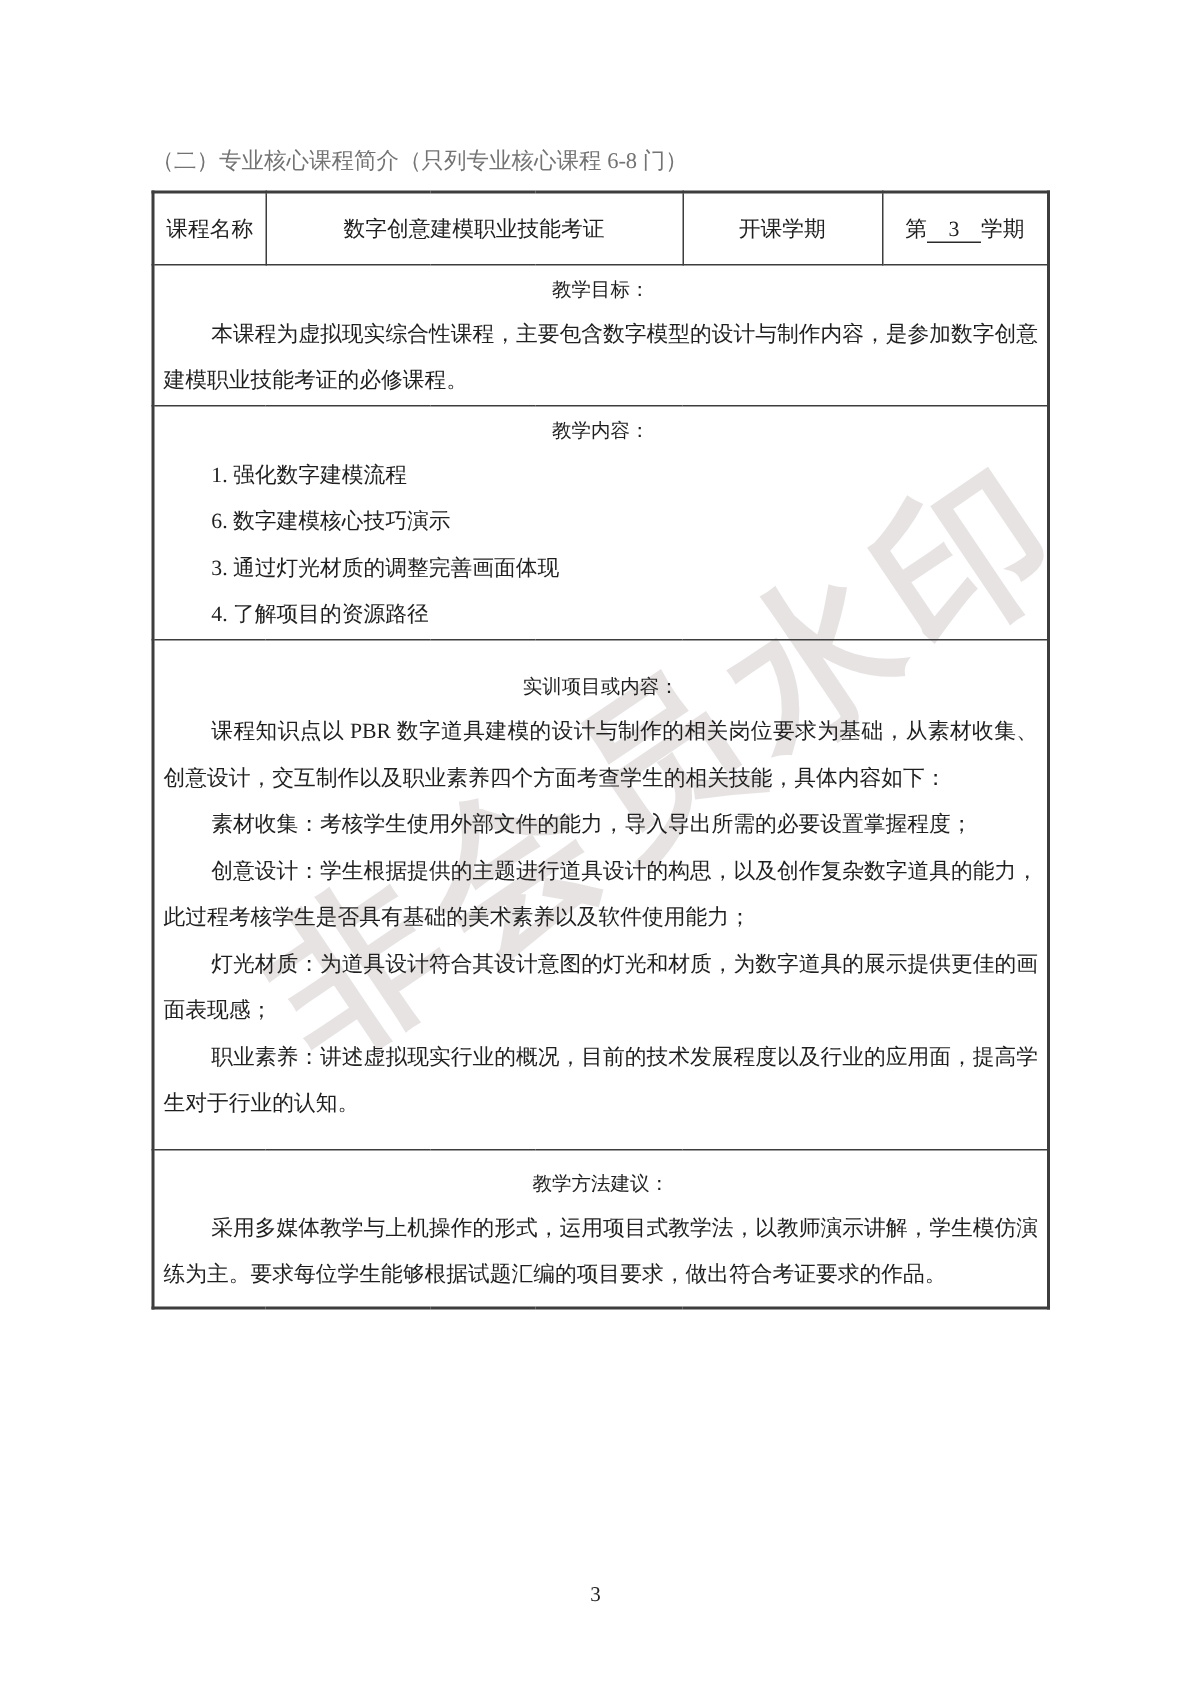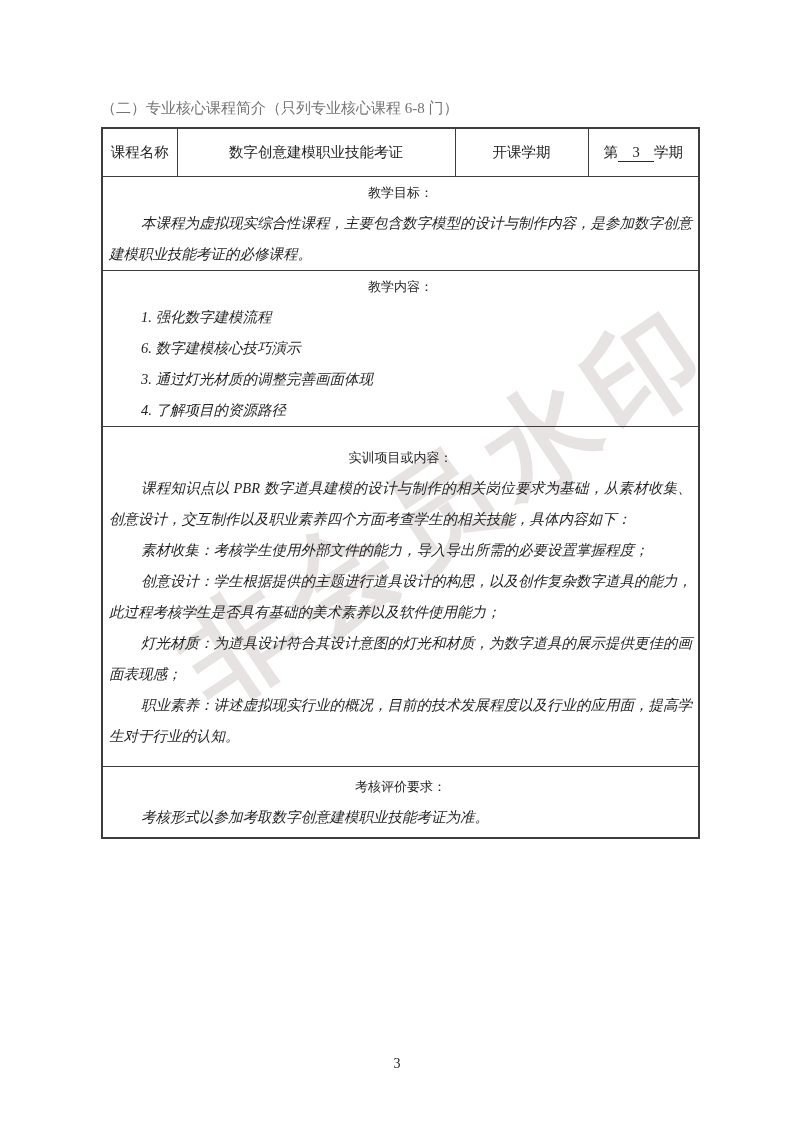"本课程为虚拟现实综合性课程，主要包含数字模型的设计与制作内容，是参加数字创意建模" .sec-body .para.indent { font-style: italic -> none }
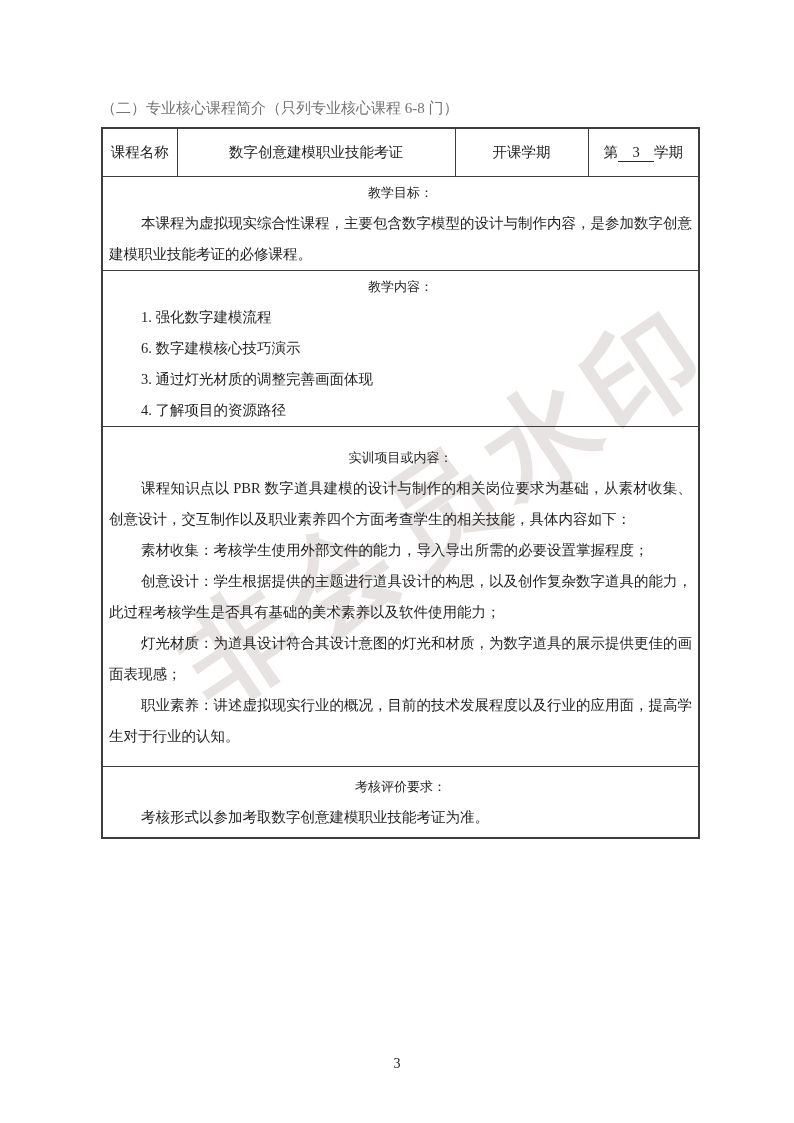"教学方法建议：" tr { html: none -> <tr> <td> <div>教学方法建议：</div> <div> <div>采用多媒体教学与上机操作的形式，运用项目式教学法，以教师演示讲解，学生模仿演练为主。要求每位学生能够根据试题汇编的项目要求，做出符合考证要求的作品。</div> </div> </td> </tr> }
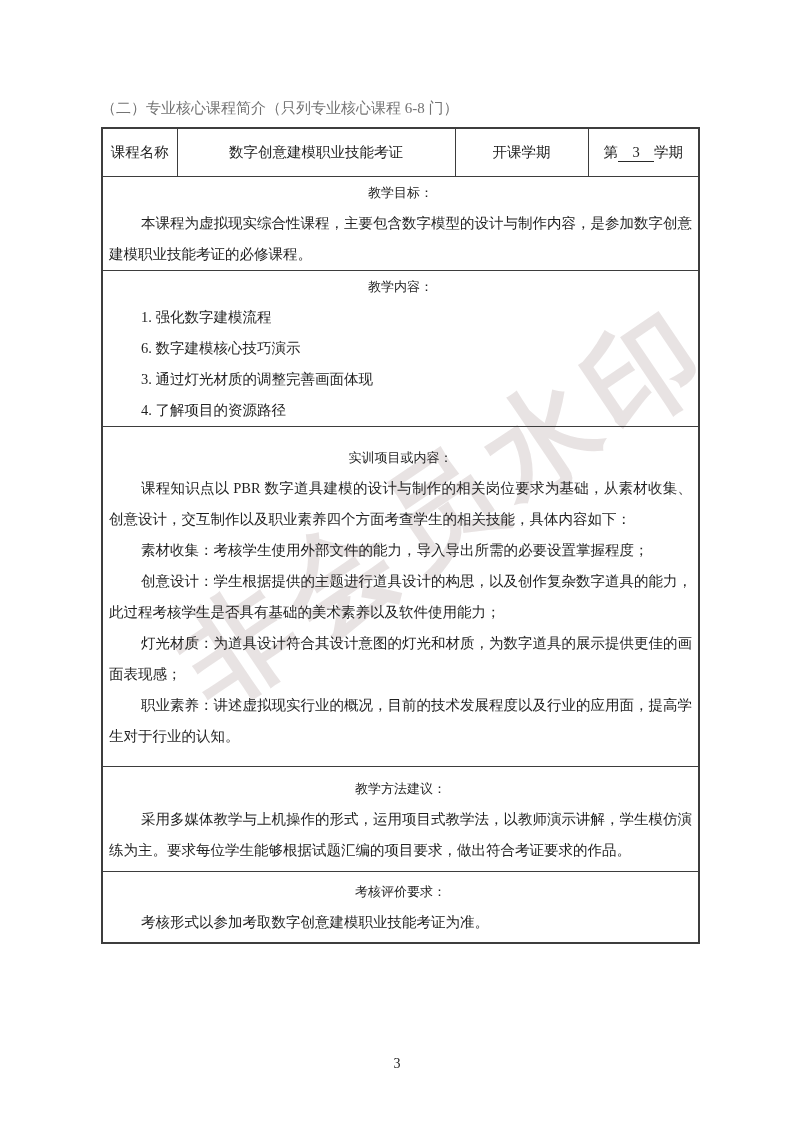"考核评价要求：" tr { html: <tr> <td> <div>考核评价要求：</div> <div> <div>考核形式以参加考取数字创意建模职业技能考证为准。</div> </div> </td> </tr> -> none }
